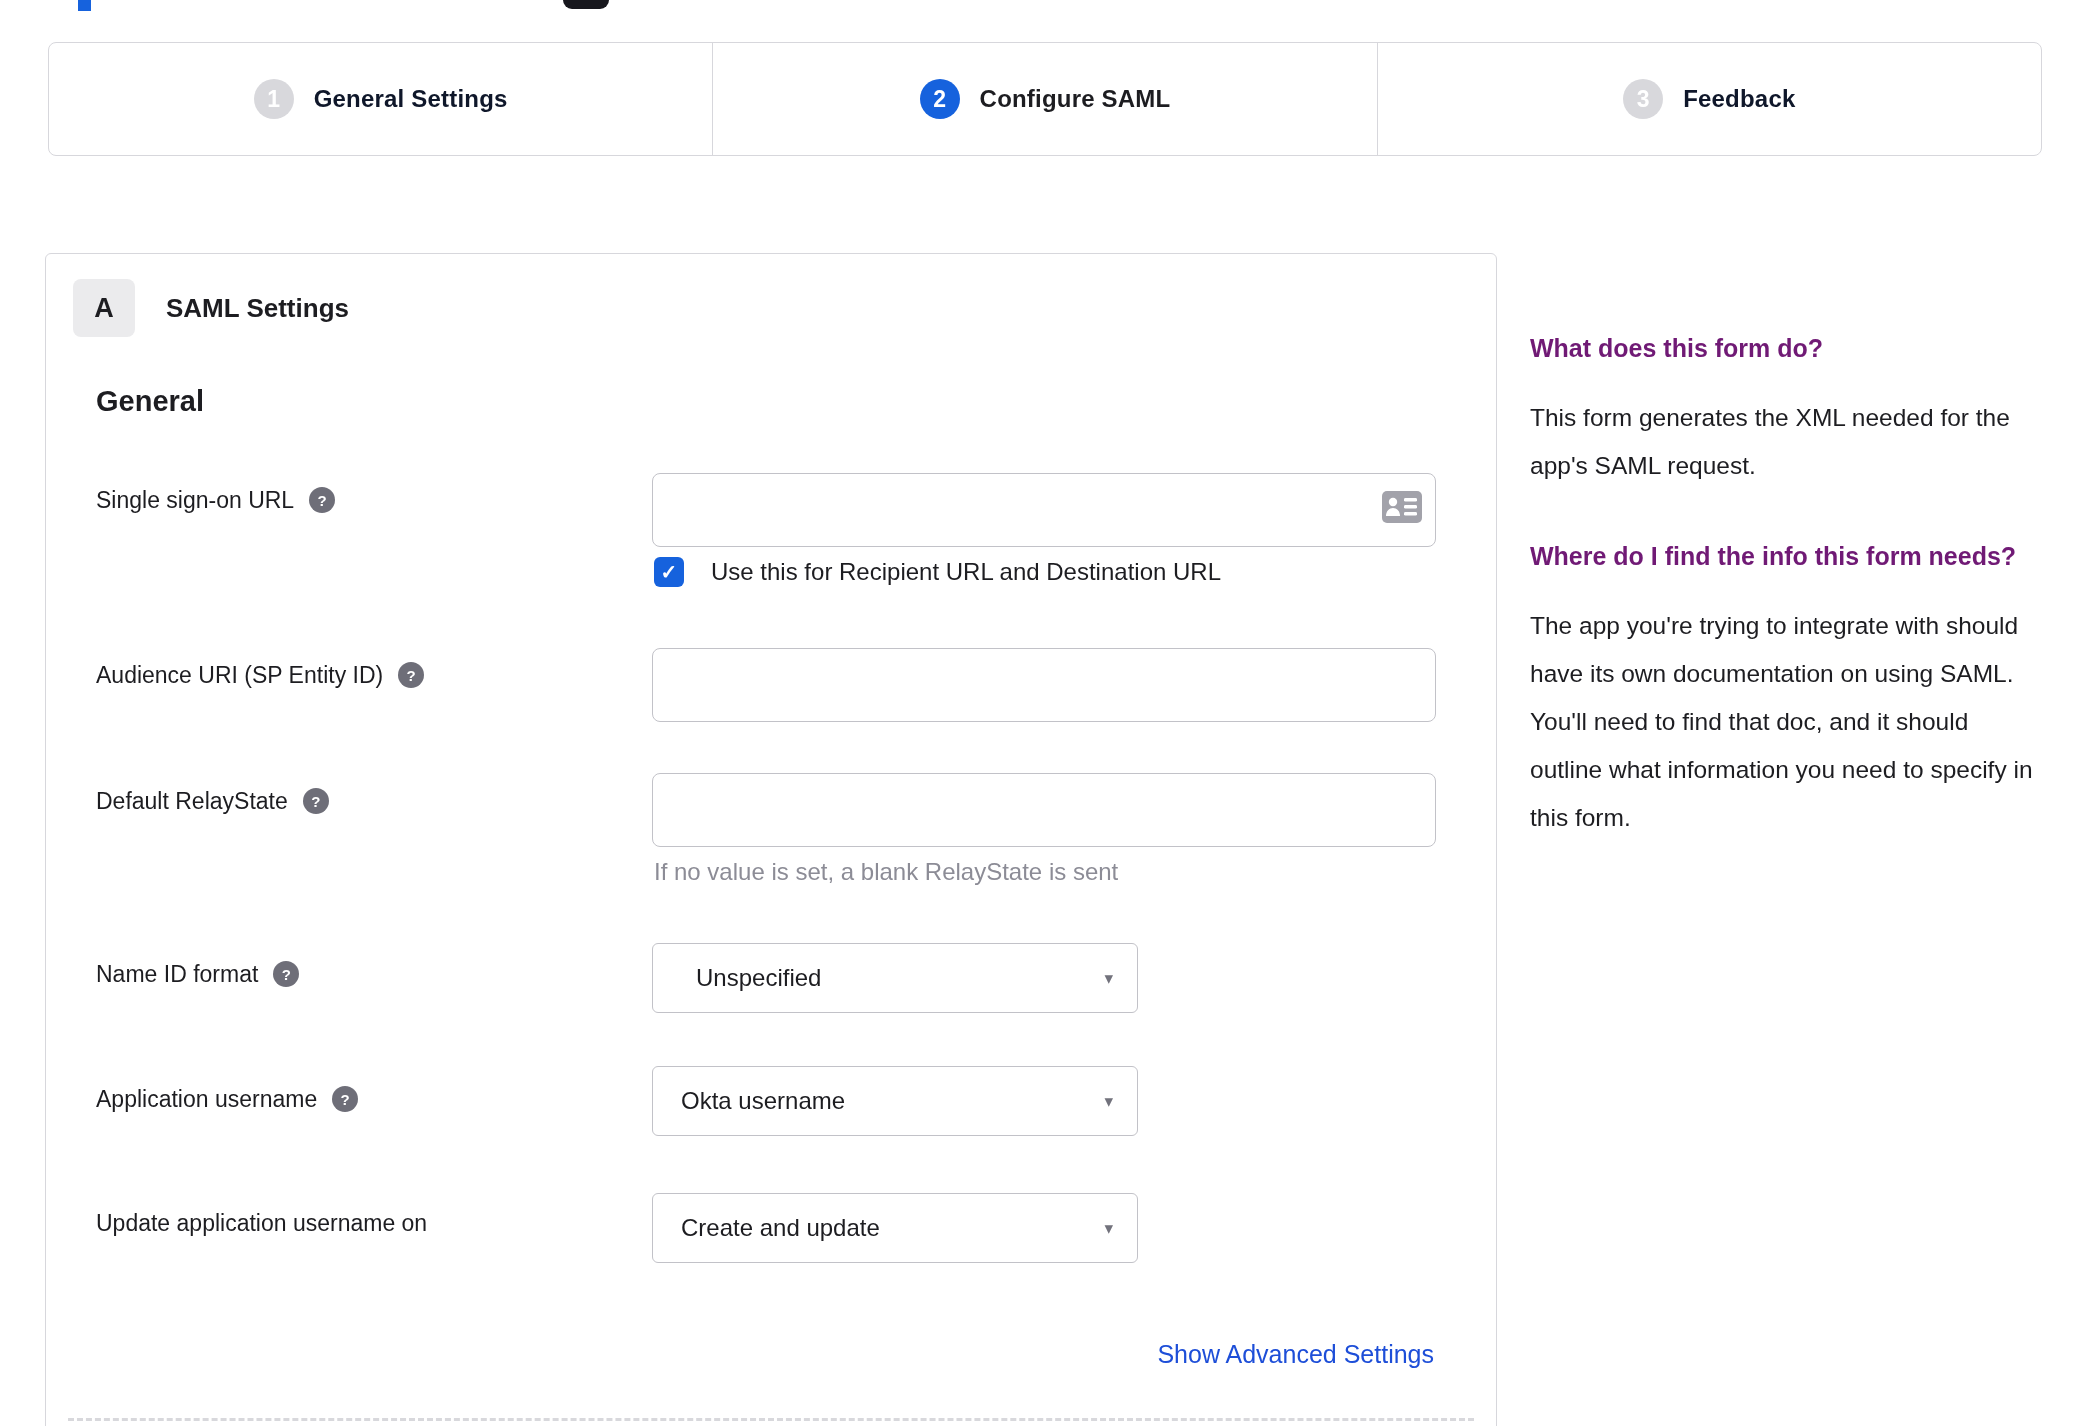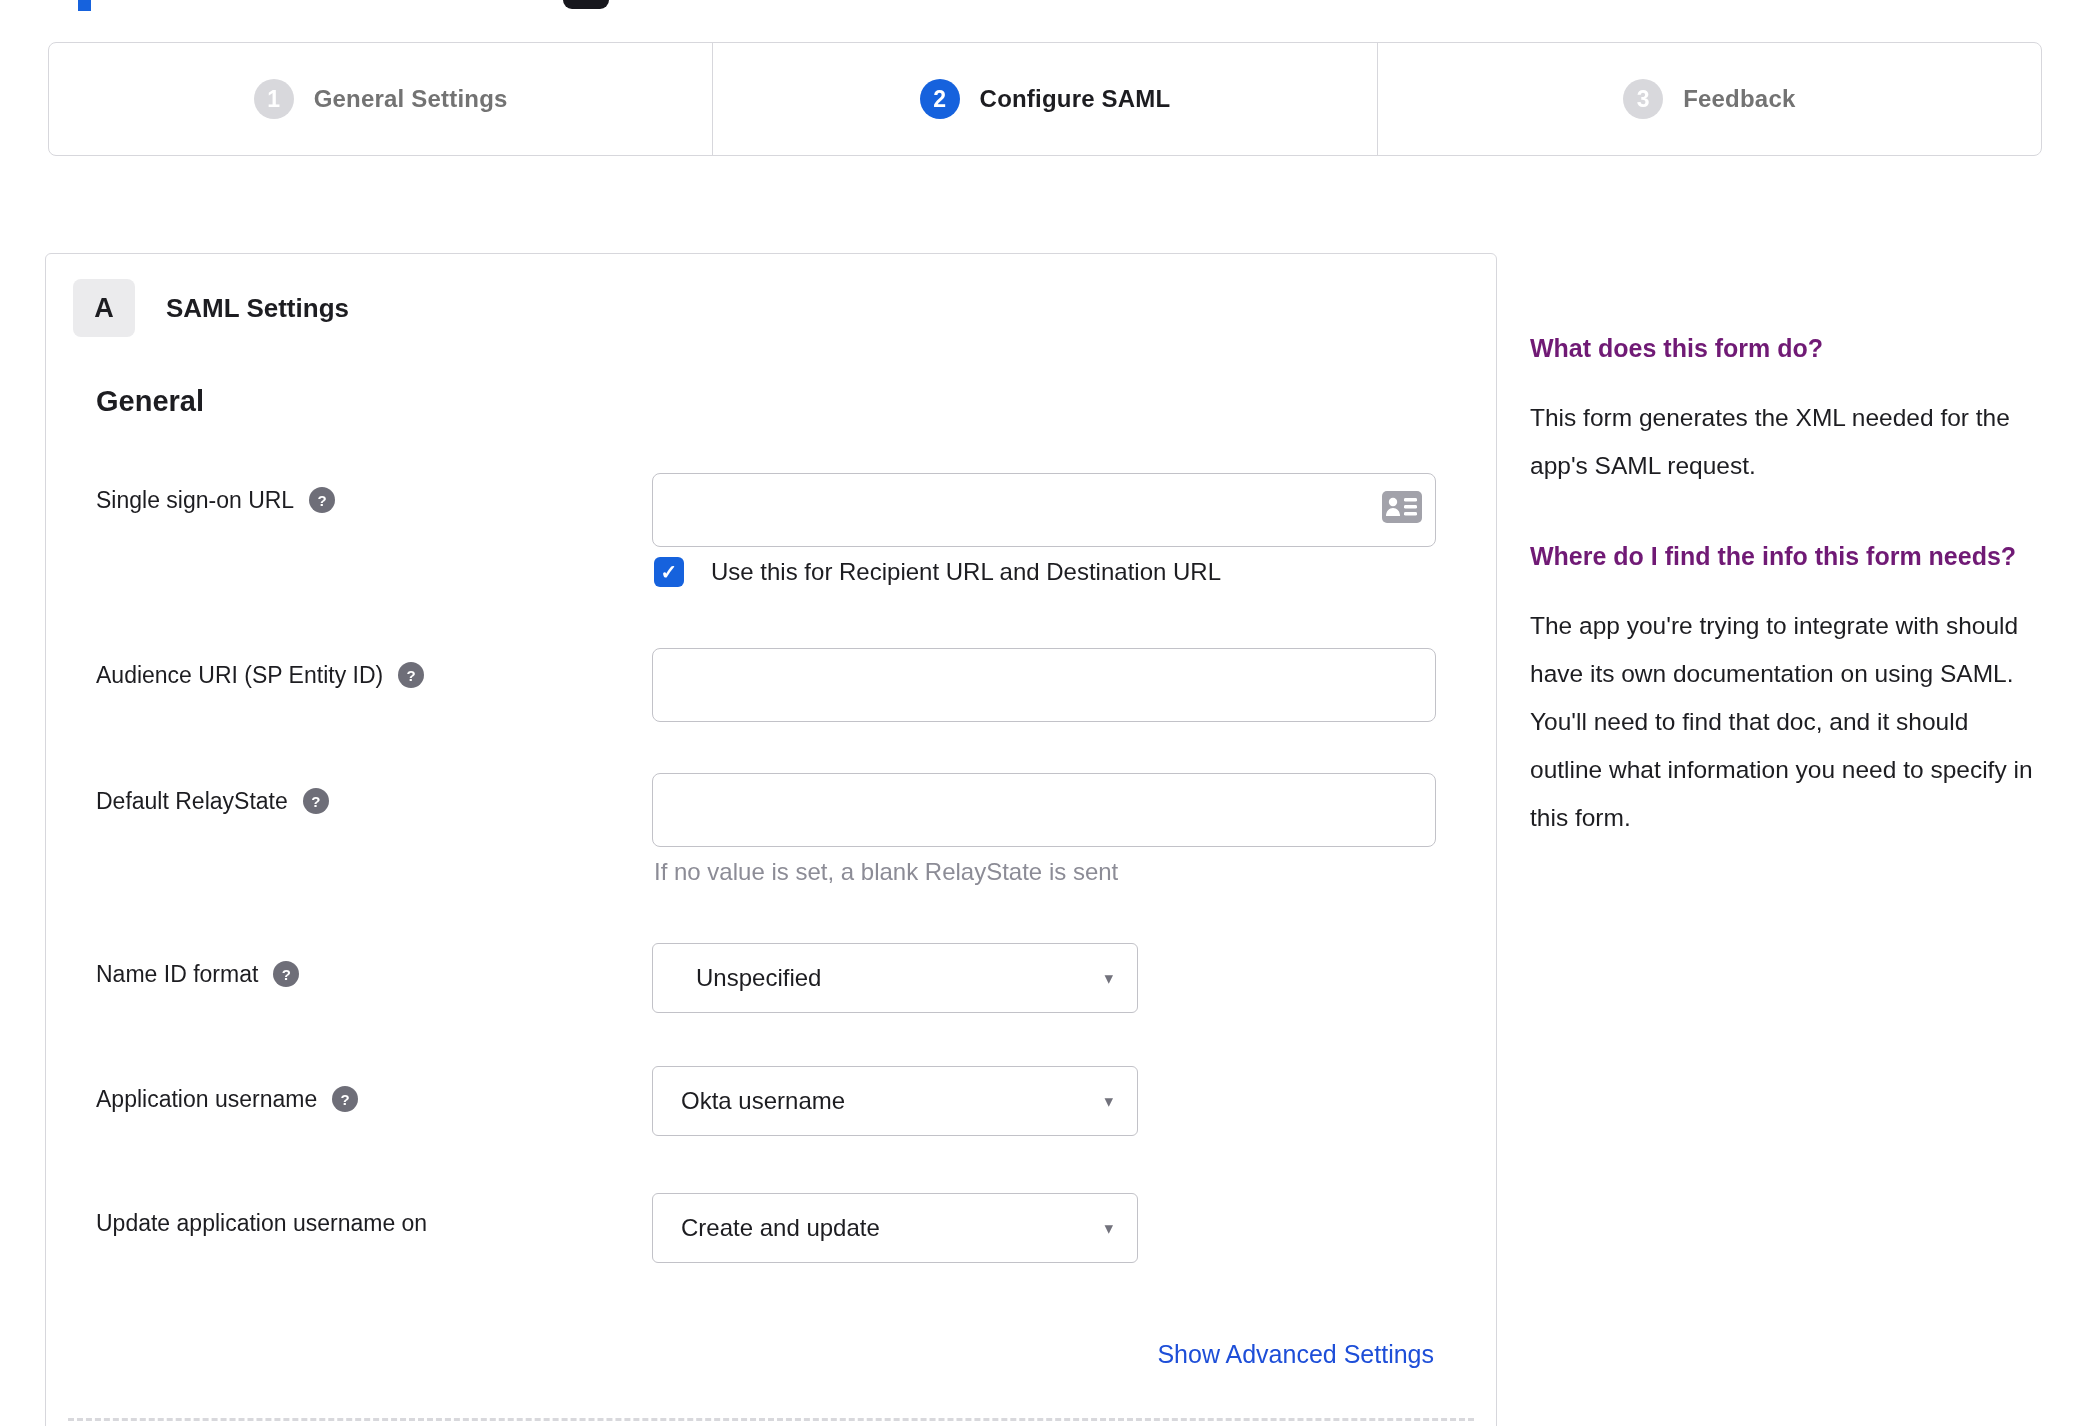"General Settings" .step-label { color: #737373 -> #0f172a }
